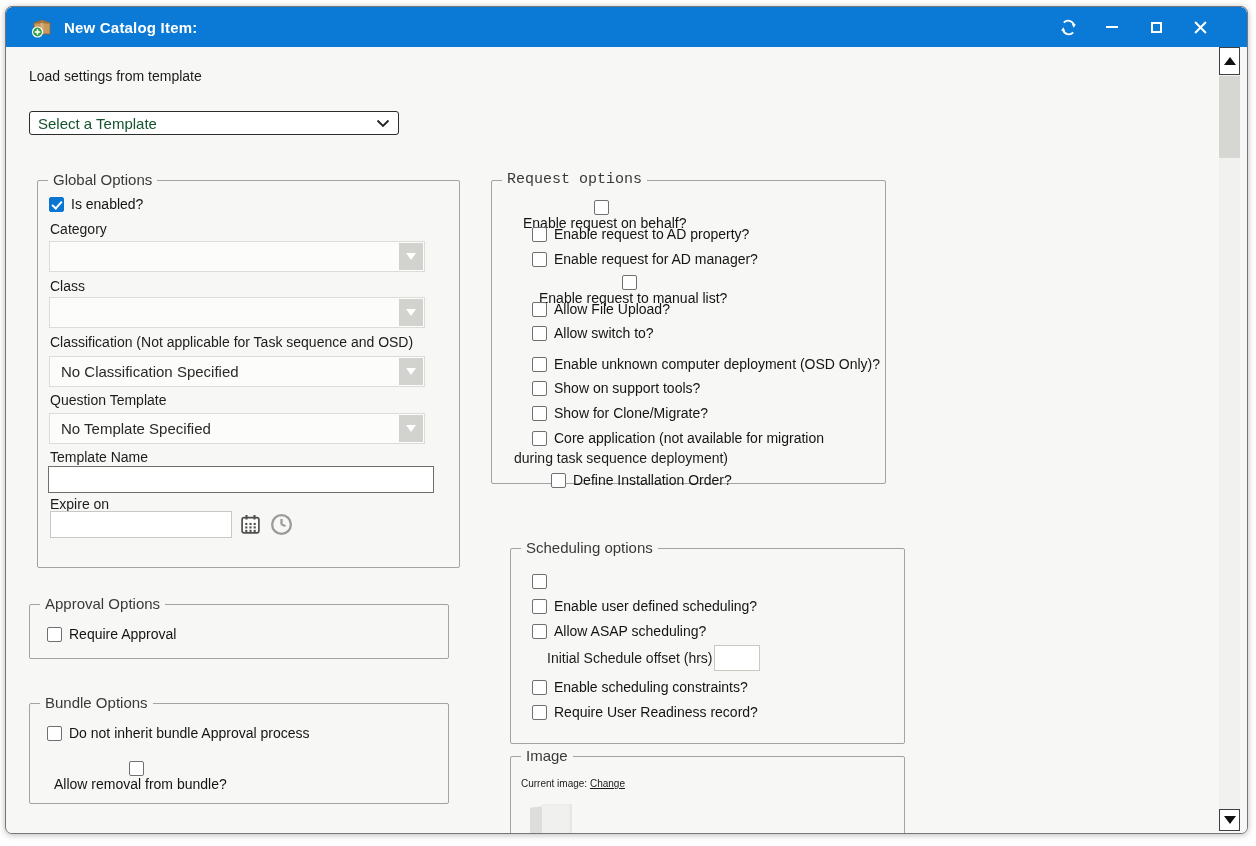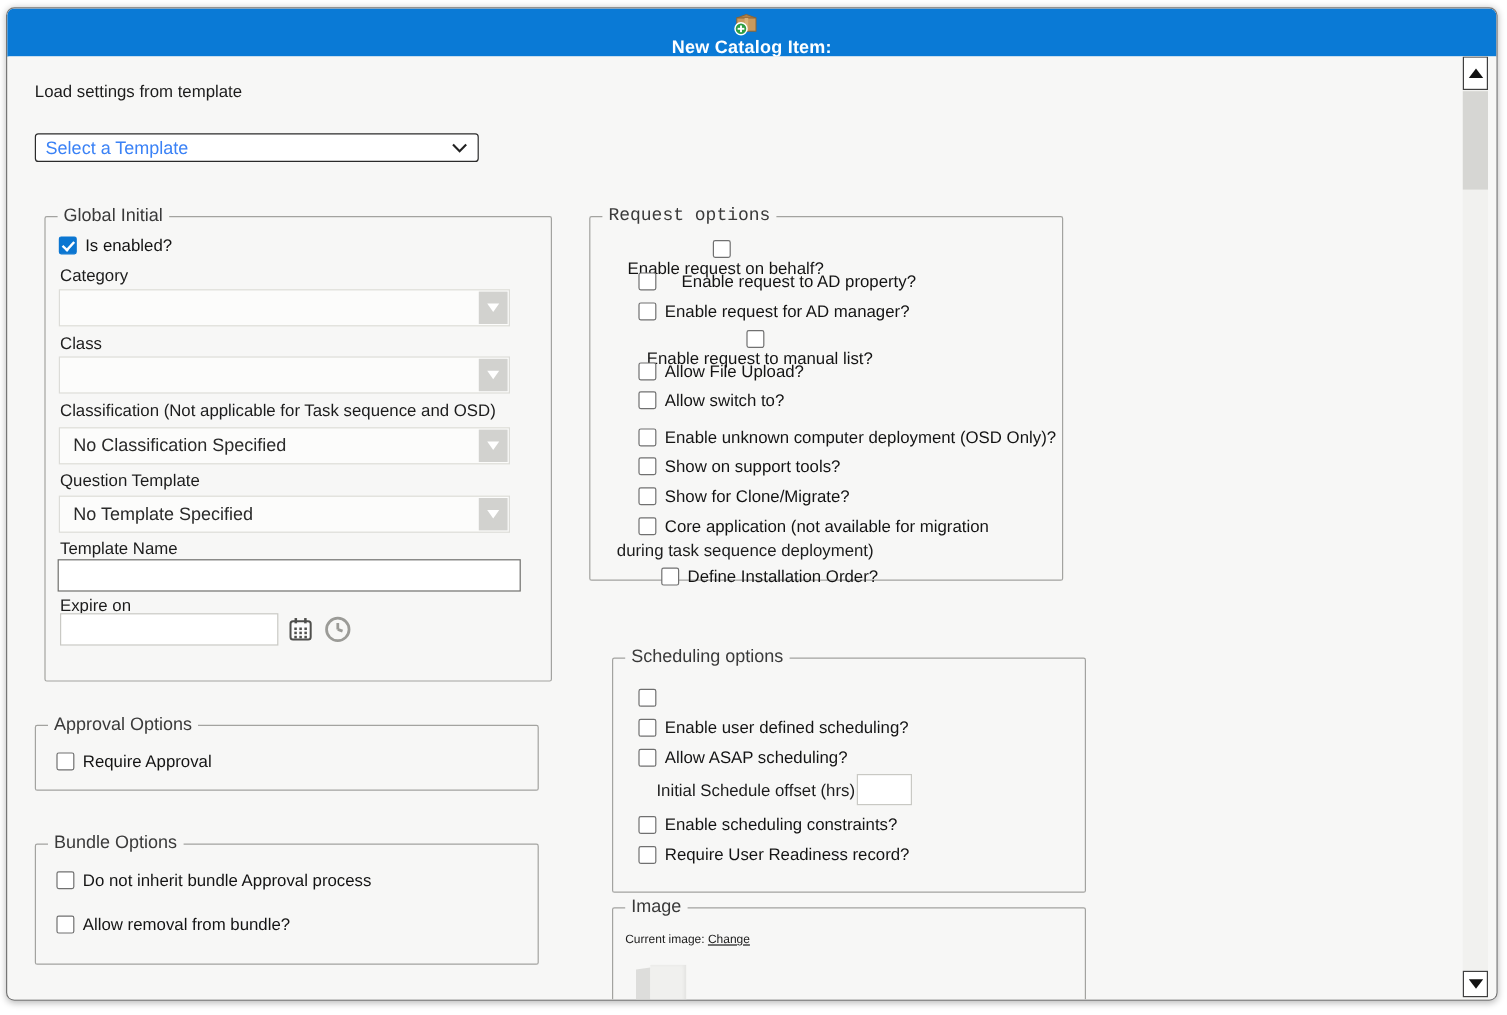"New Catalog Item:" .titlebar { flex-direction: column -> none }
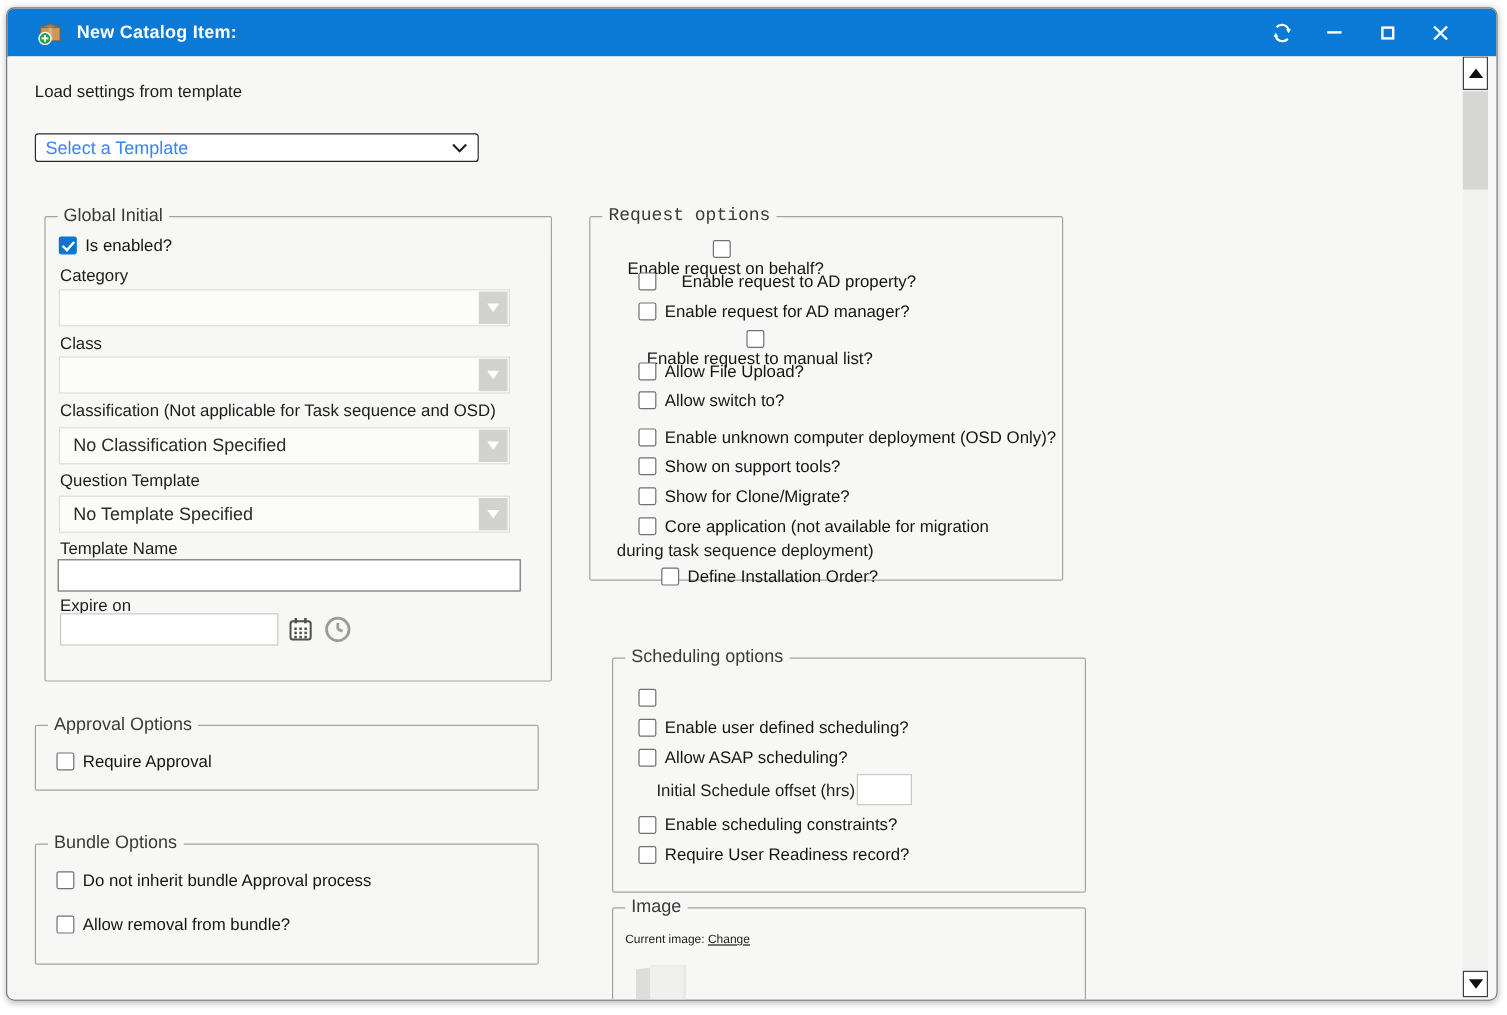"Select a Template" .tpl-select { color: #3b82f6 -> #14532d }
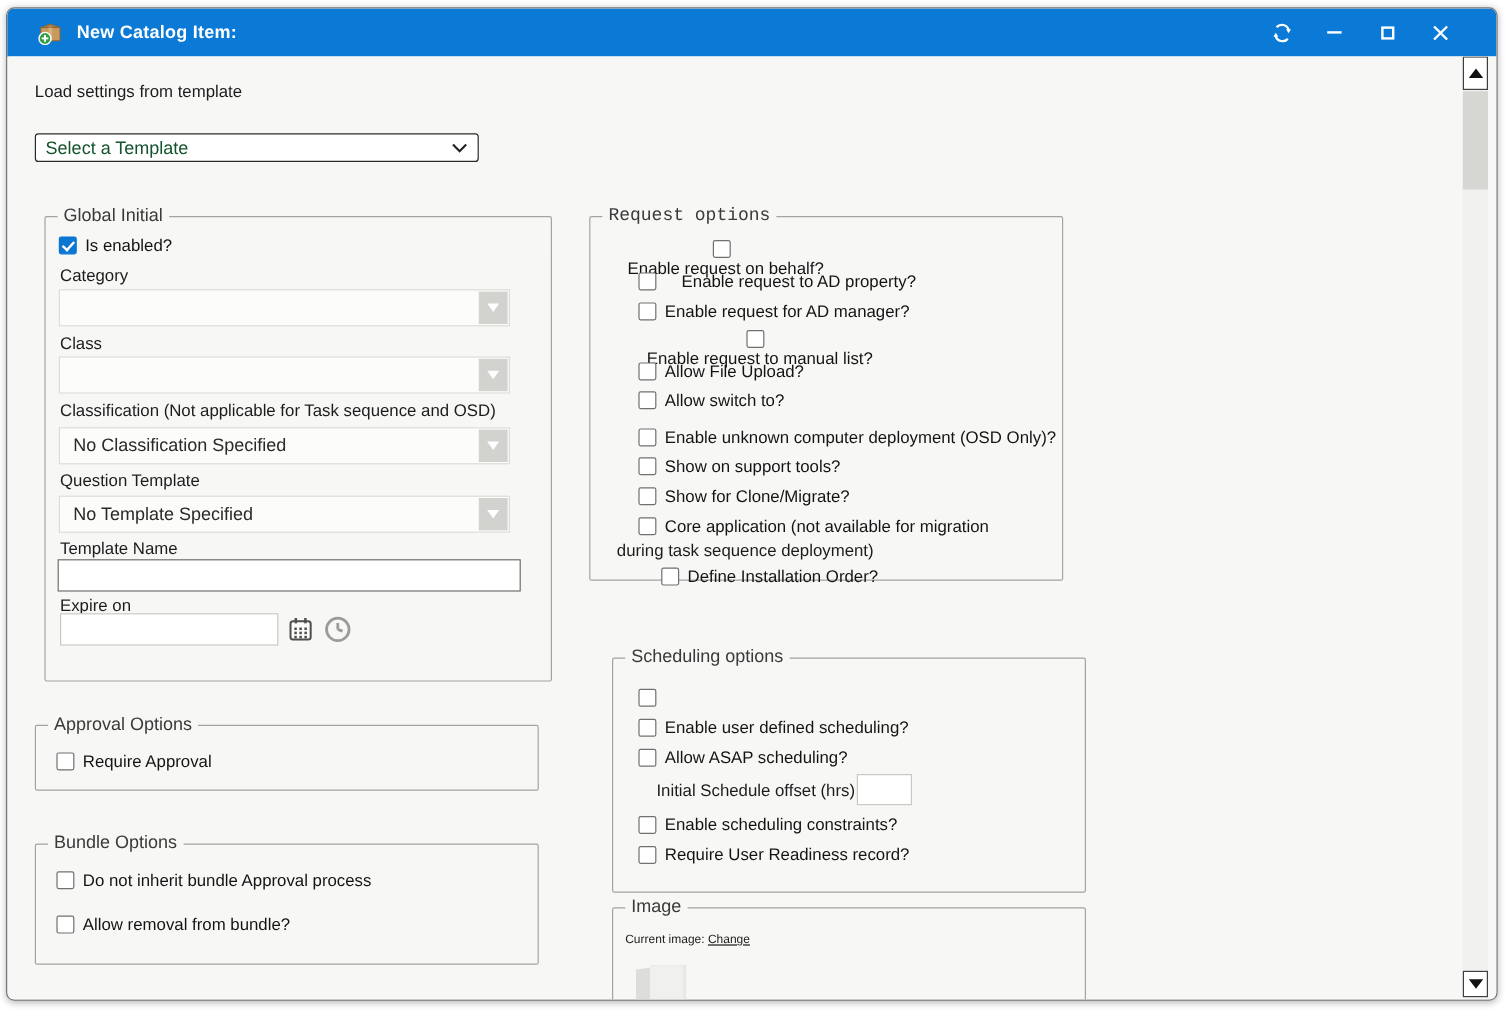"Global Initial" span.legend { text: Initial -> Options }
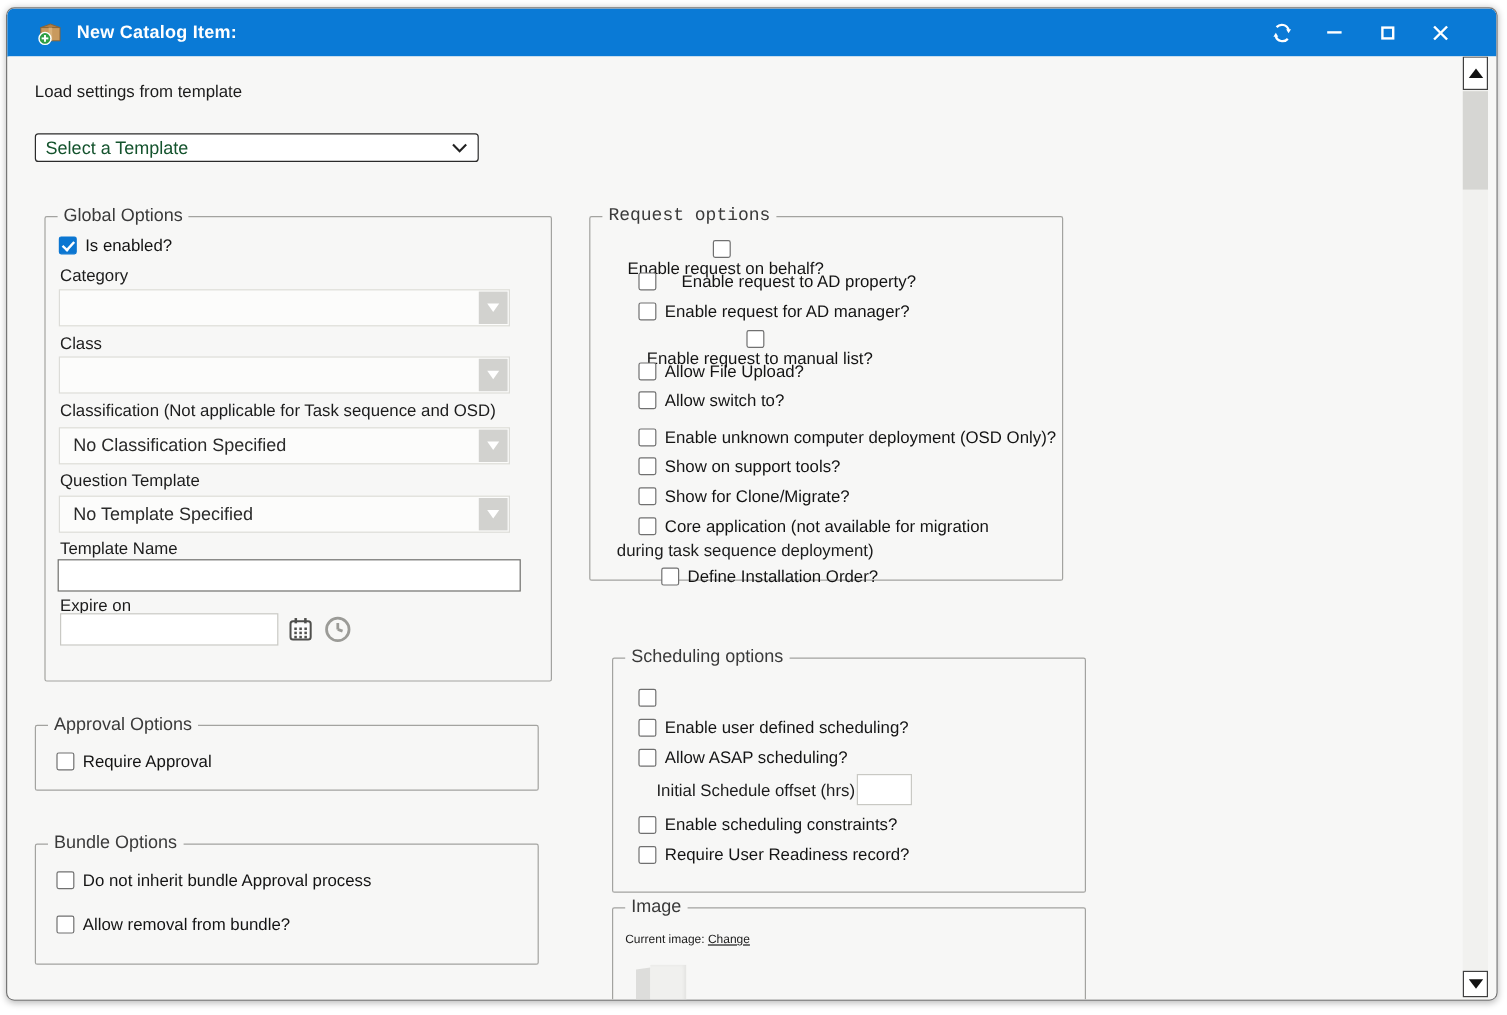"Enable request to AD property?" div.cbrow { gap: 14px -> none }
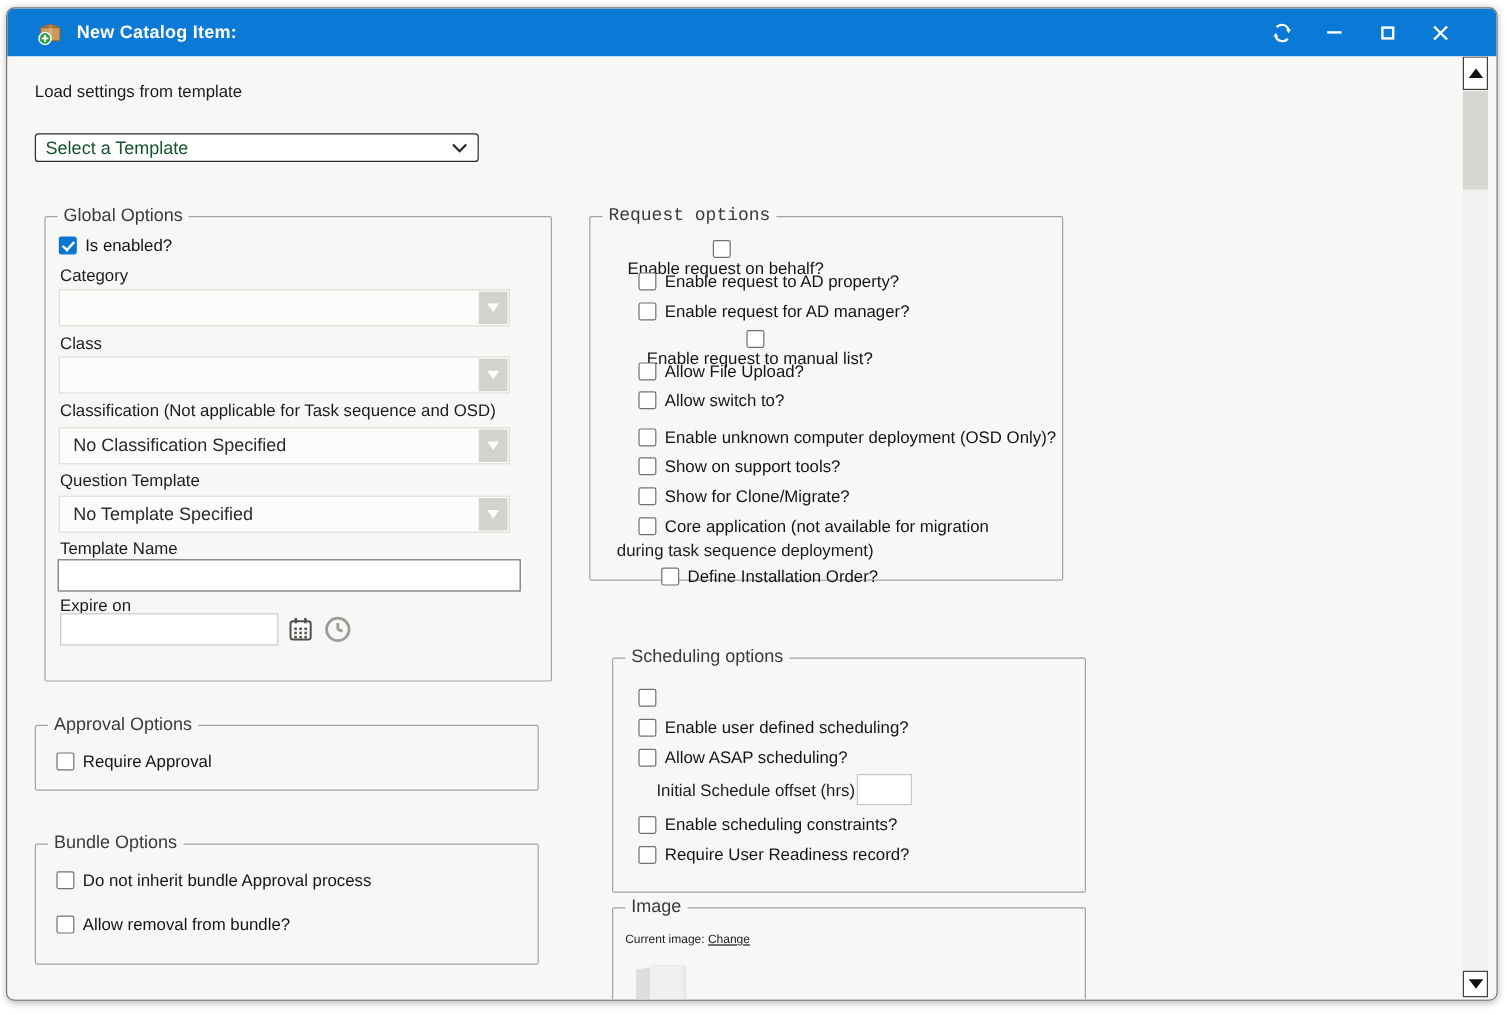"Allow removal from bundle?" div.cbrow { flex-direction: none -> column }
